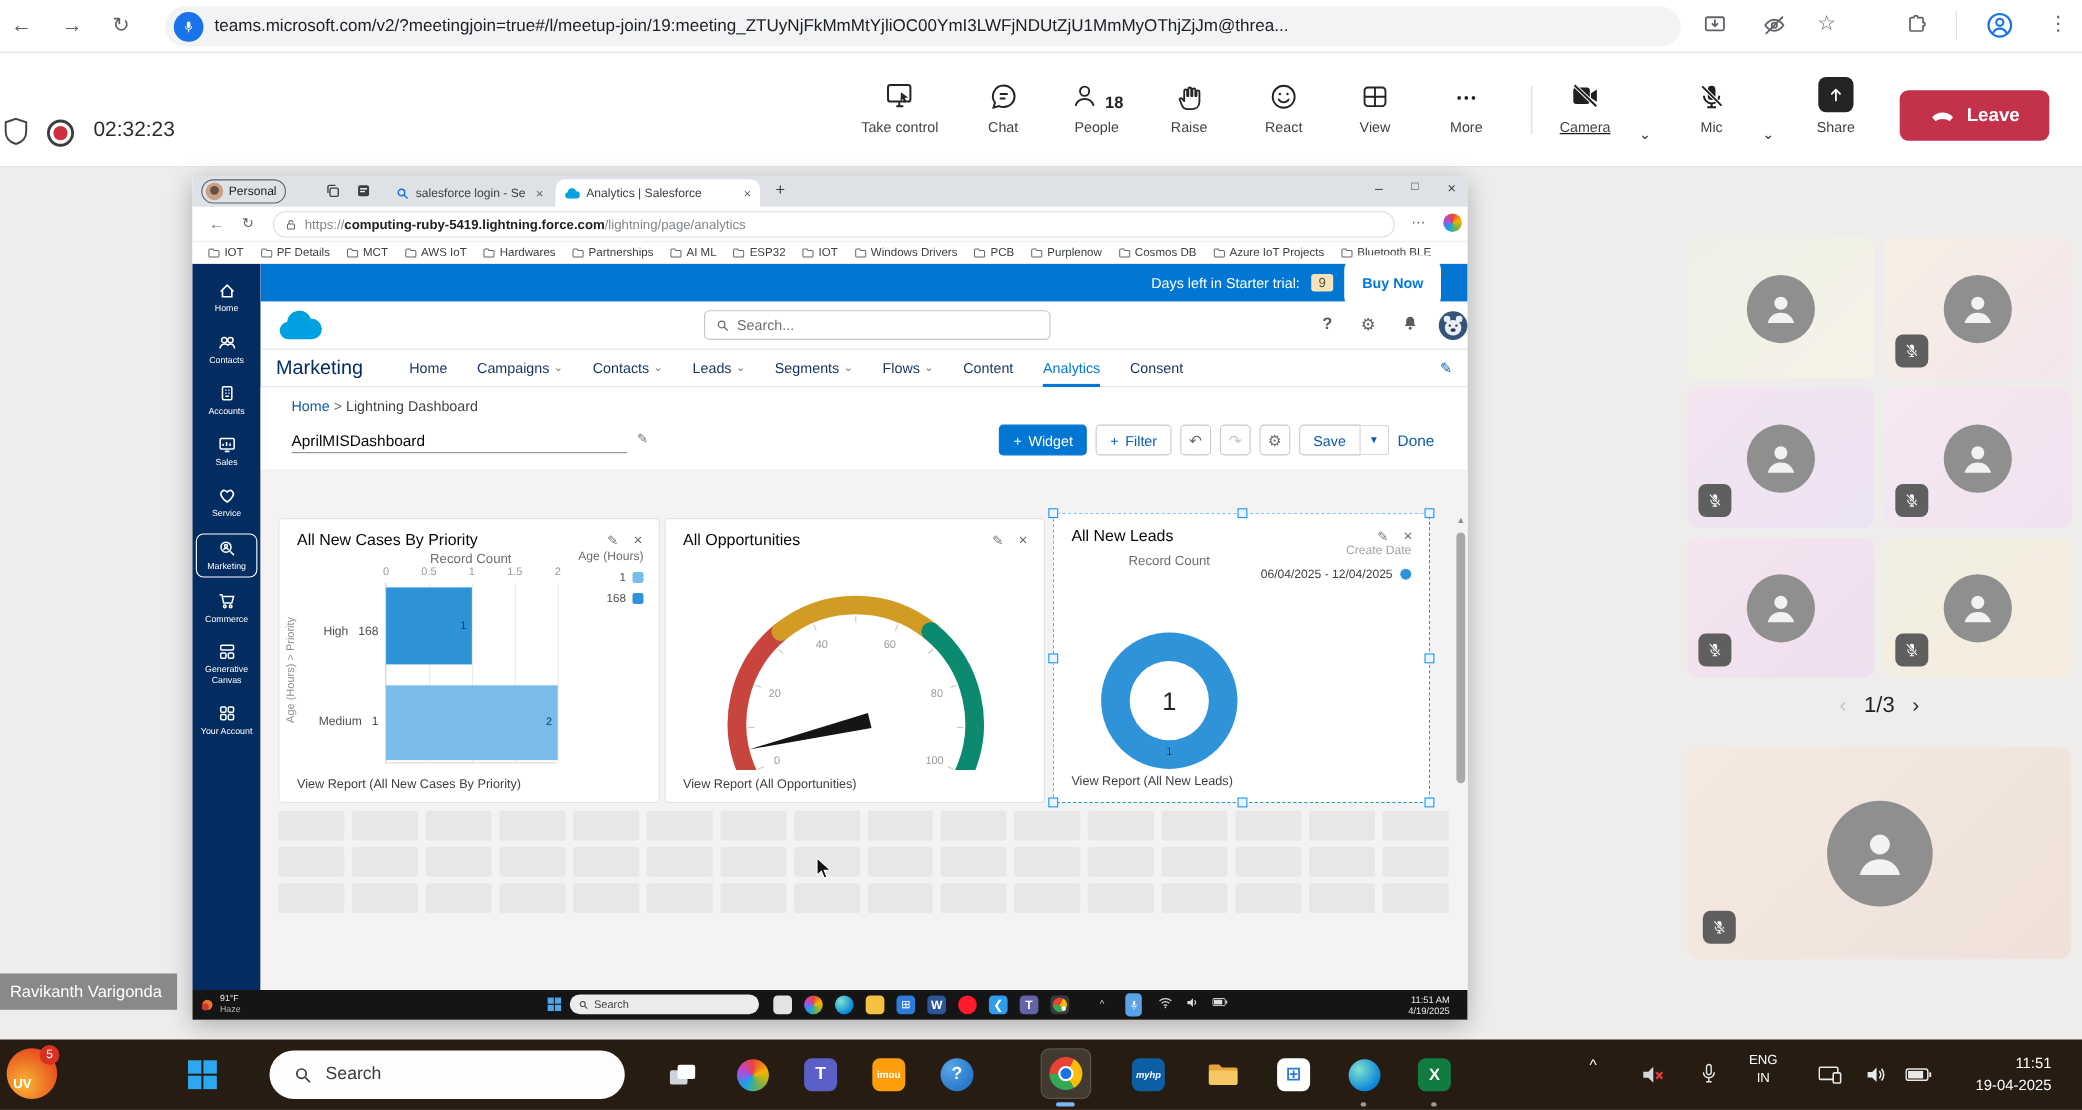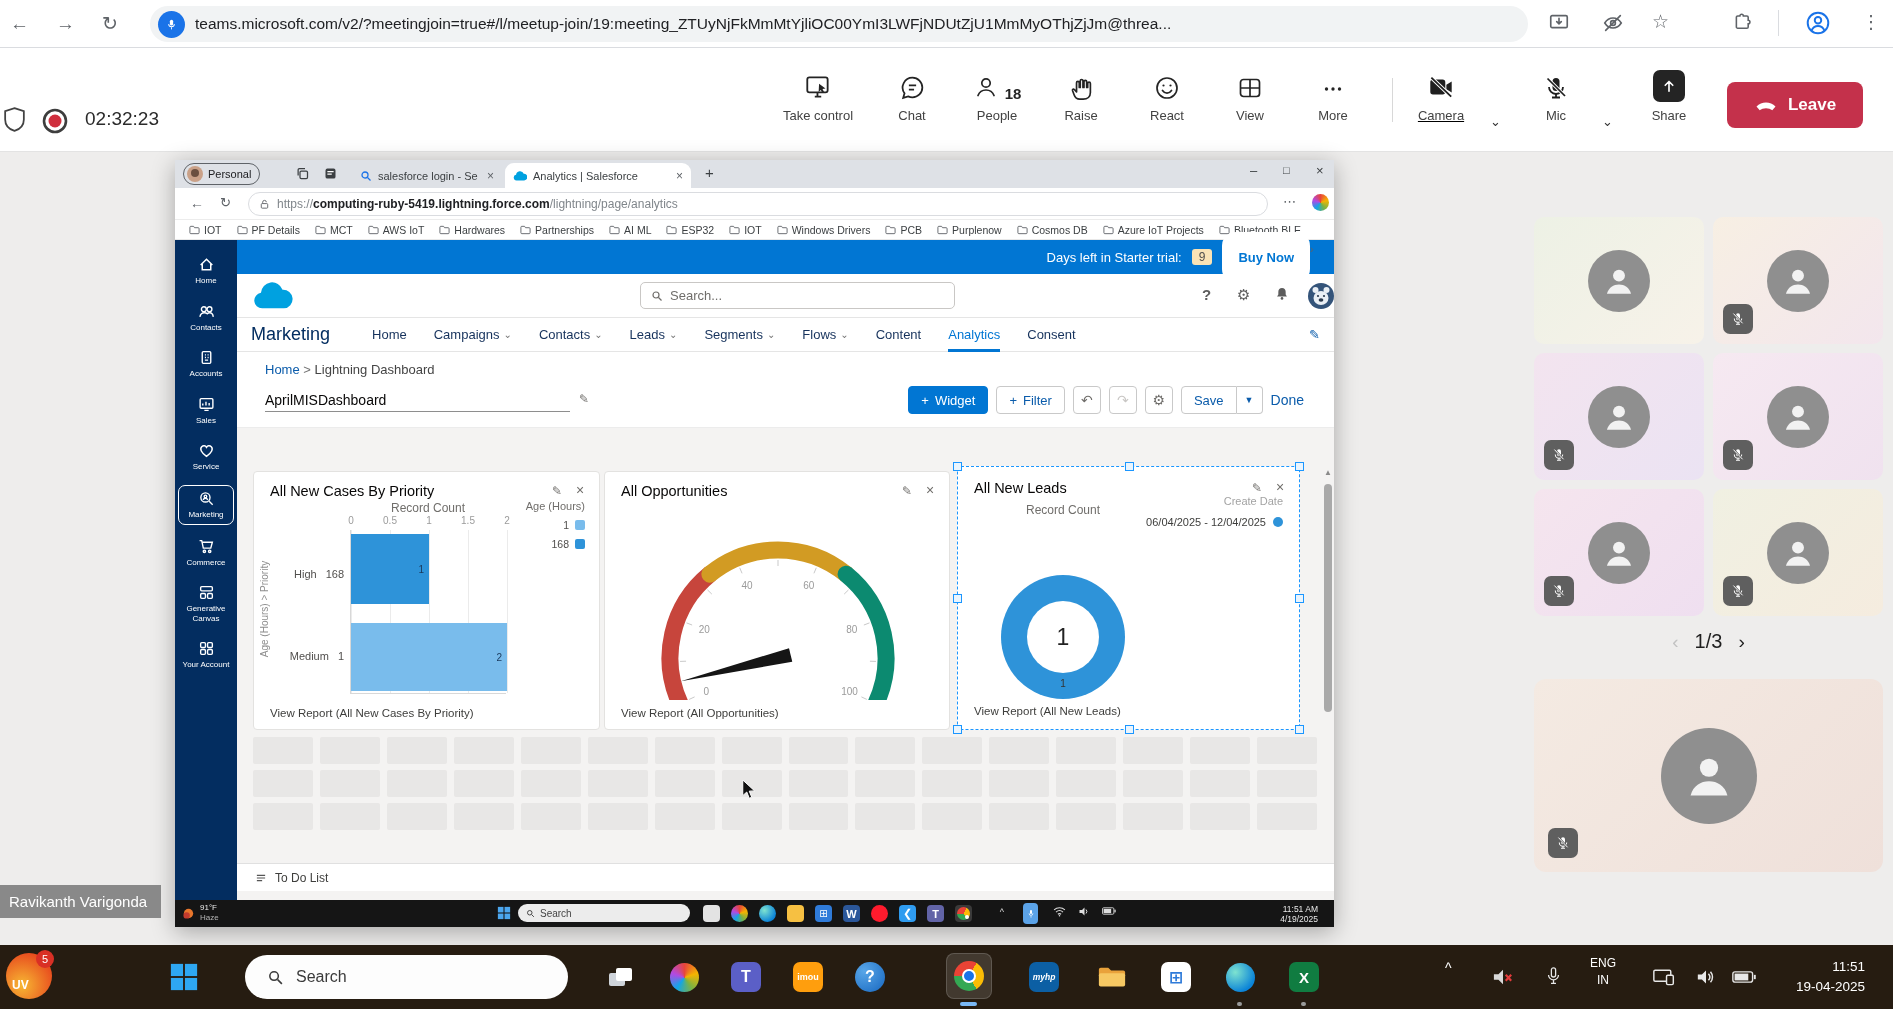"To Do List" div.todobar { html: <div> <svg> <path></path> </svg> <span>To Do List</span> </div> -> none }
